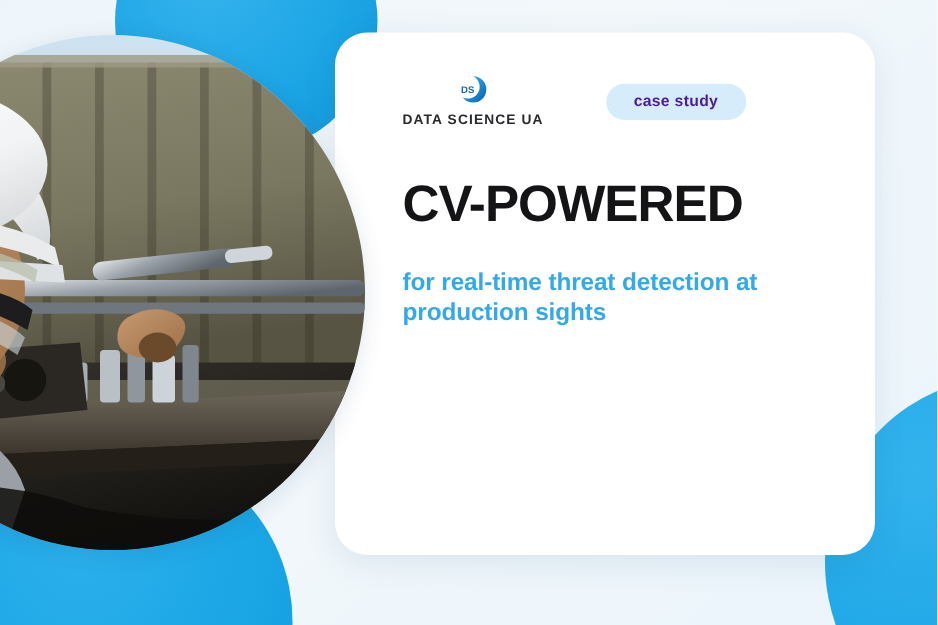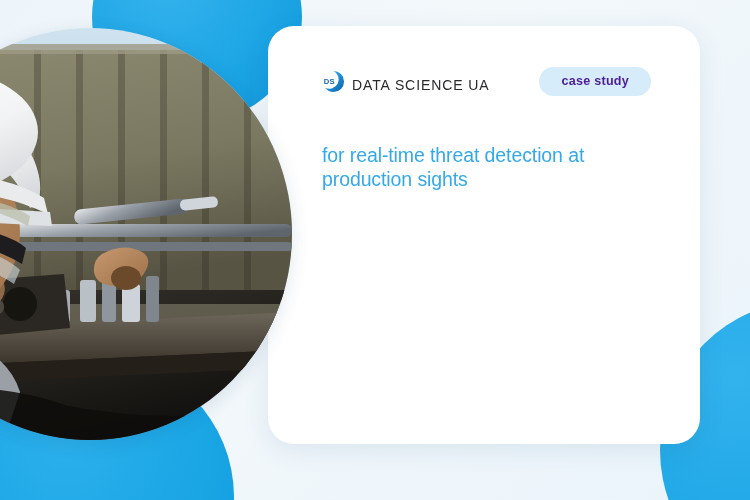"DS" #logo-lockup { align-items: flex-end -> center; flex-direction: none -> column }
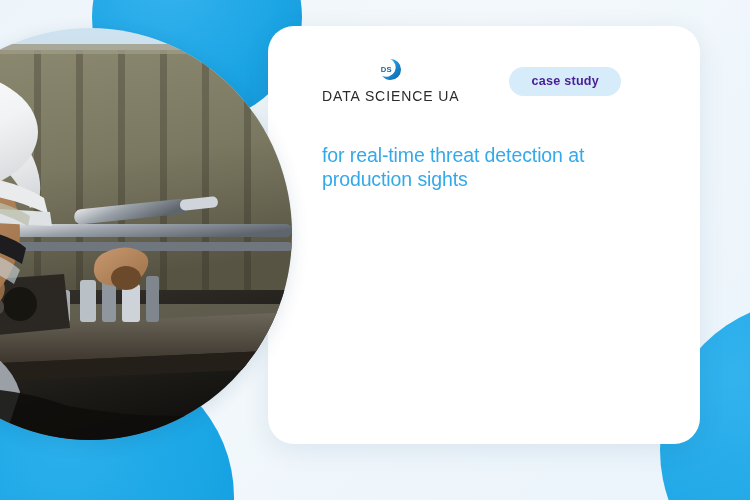"DATA SCIENCE UA" #brand-name { font-size: 14px -> 11px; font-weight: normal -> bold }
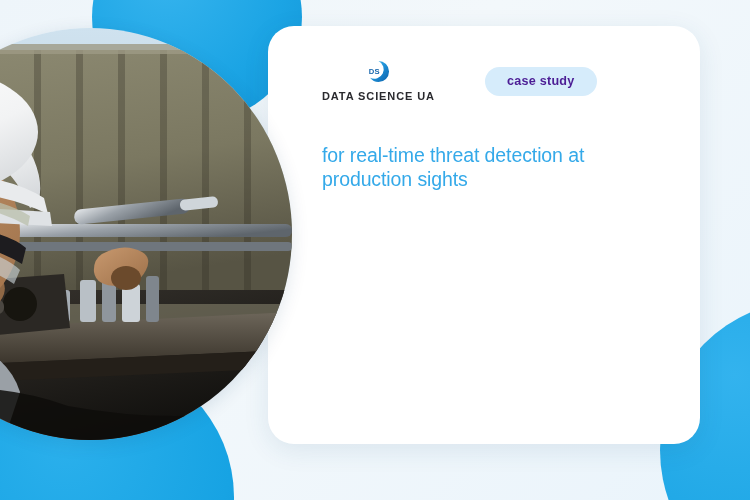"CV-POWERED" span.ln { html: none -> <span>CV-POWERED</span> }
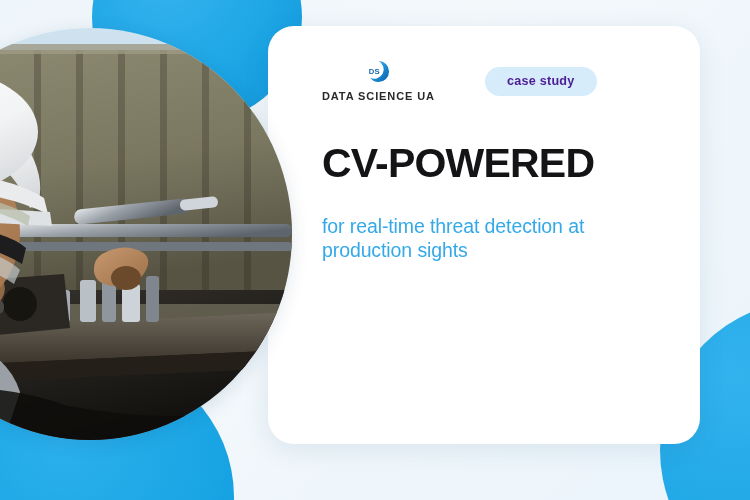"for real-time threat detection at" #subhead { font-weight: normal -> bold }
